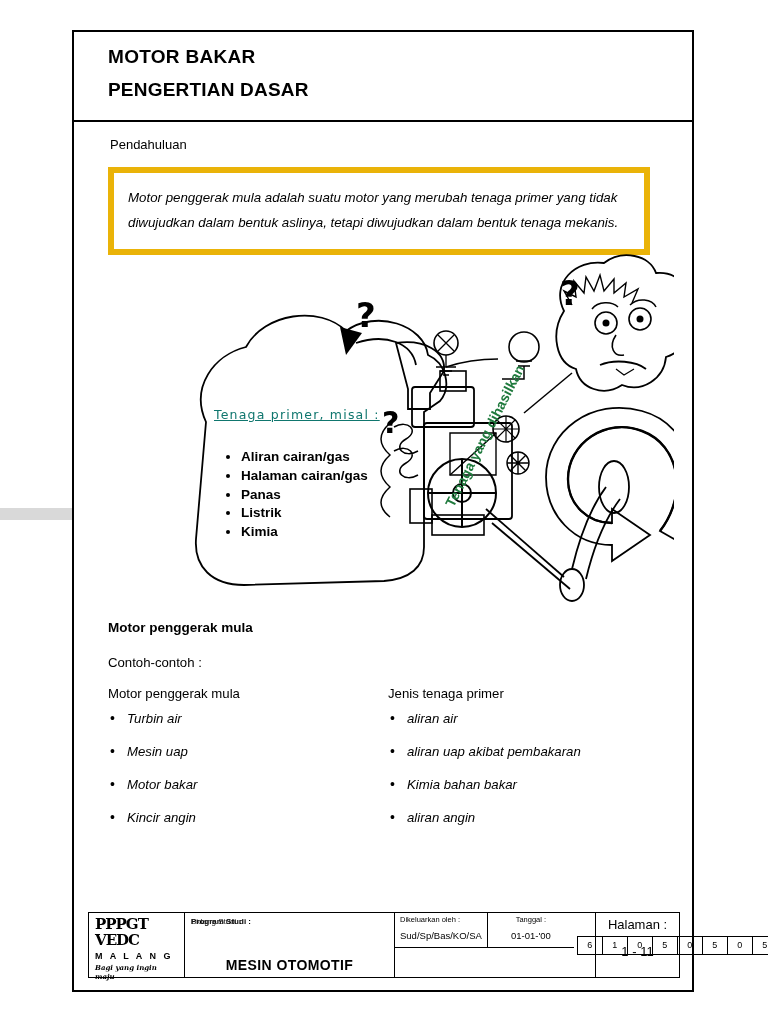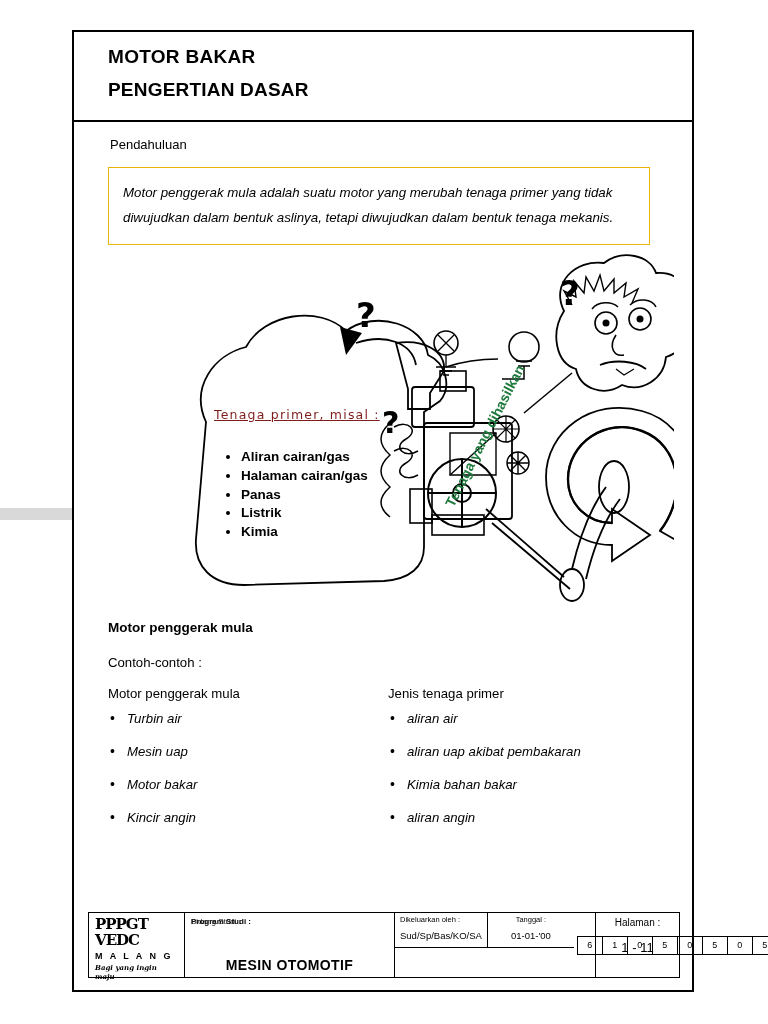"Motor penggerak mula adalah suatu" .intro-box { border: 1px solid #eab308 -> 6px solid #eab308 }
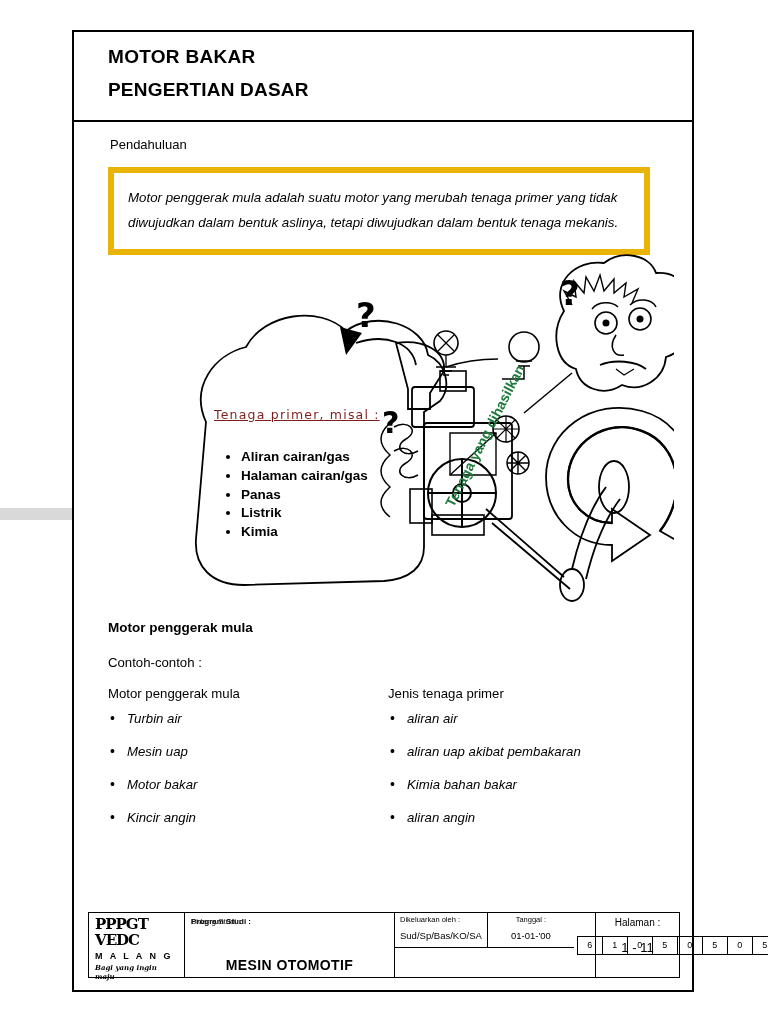"Tenaga primer, misal :" .handwrite-head { color: #7f1d1d -> #0f766e }
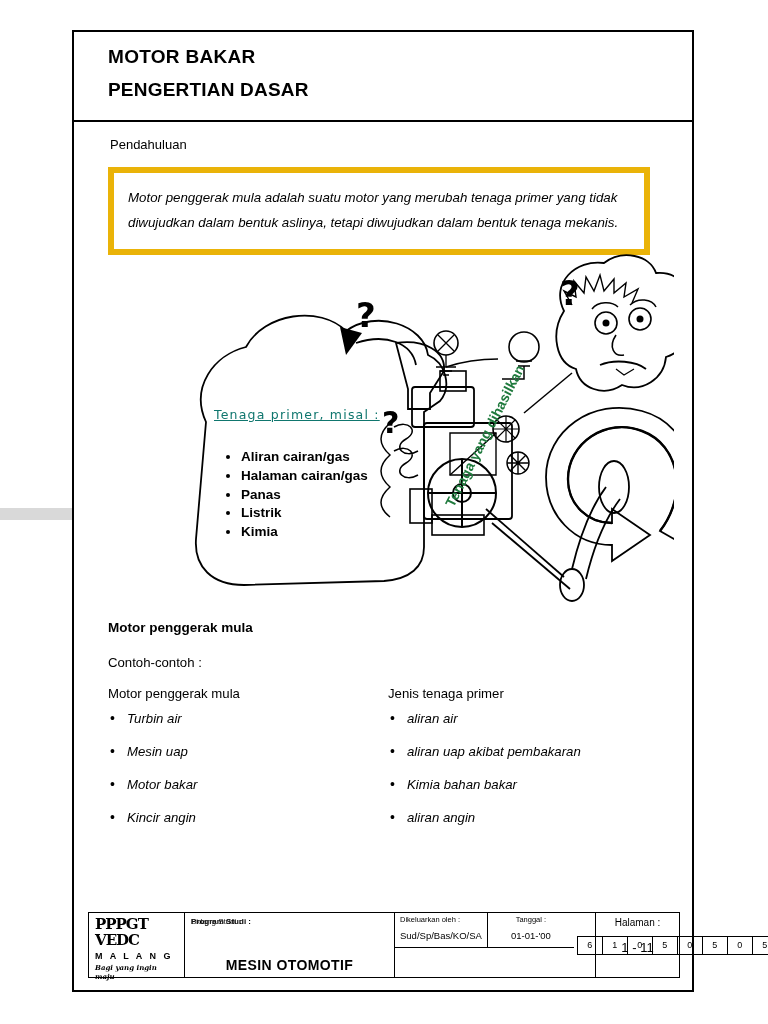"Halaman :" .fb-page .pl { font-size: 10px -> 13px }
